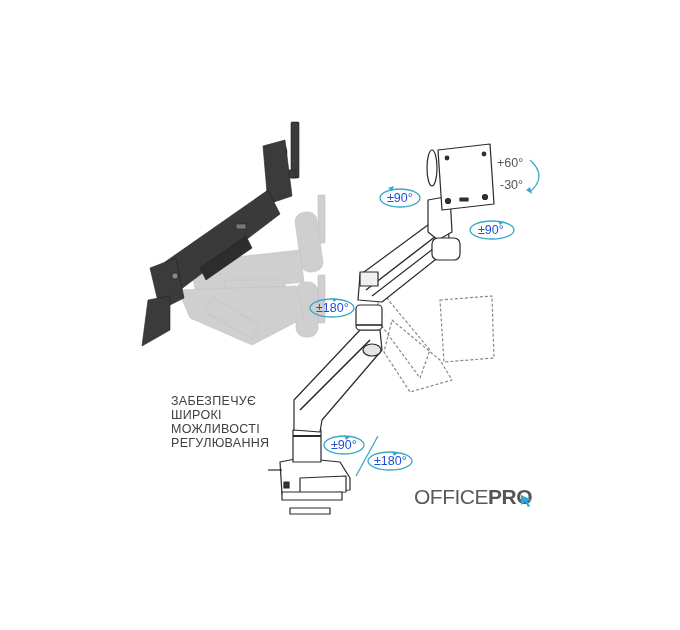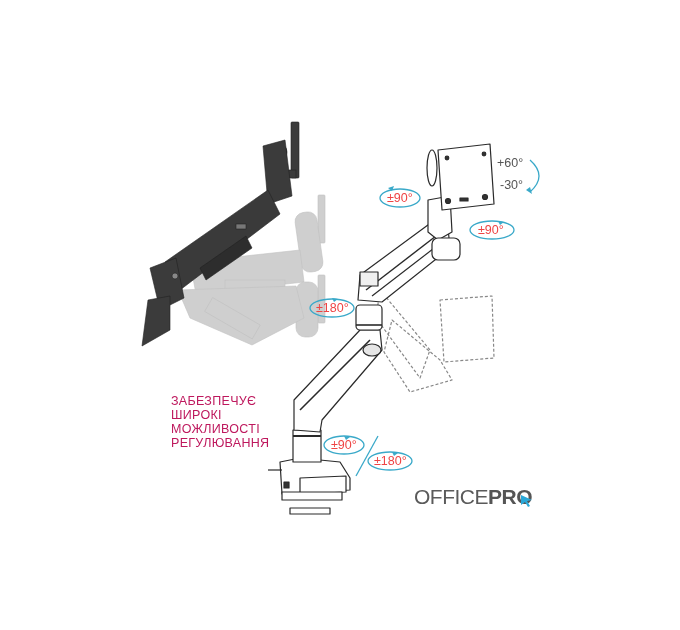"±90°" .anno { color: #ef4444 -> #1d4ed8 }
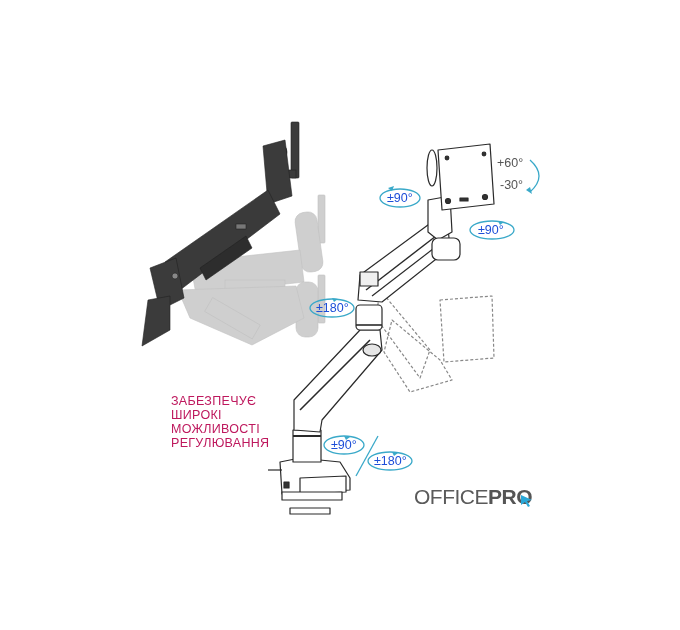"ЗАБЕЗПЕЧУЄ" .feature-text { color: #be185d -> #404040 }
